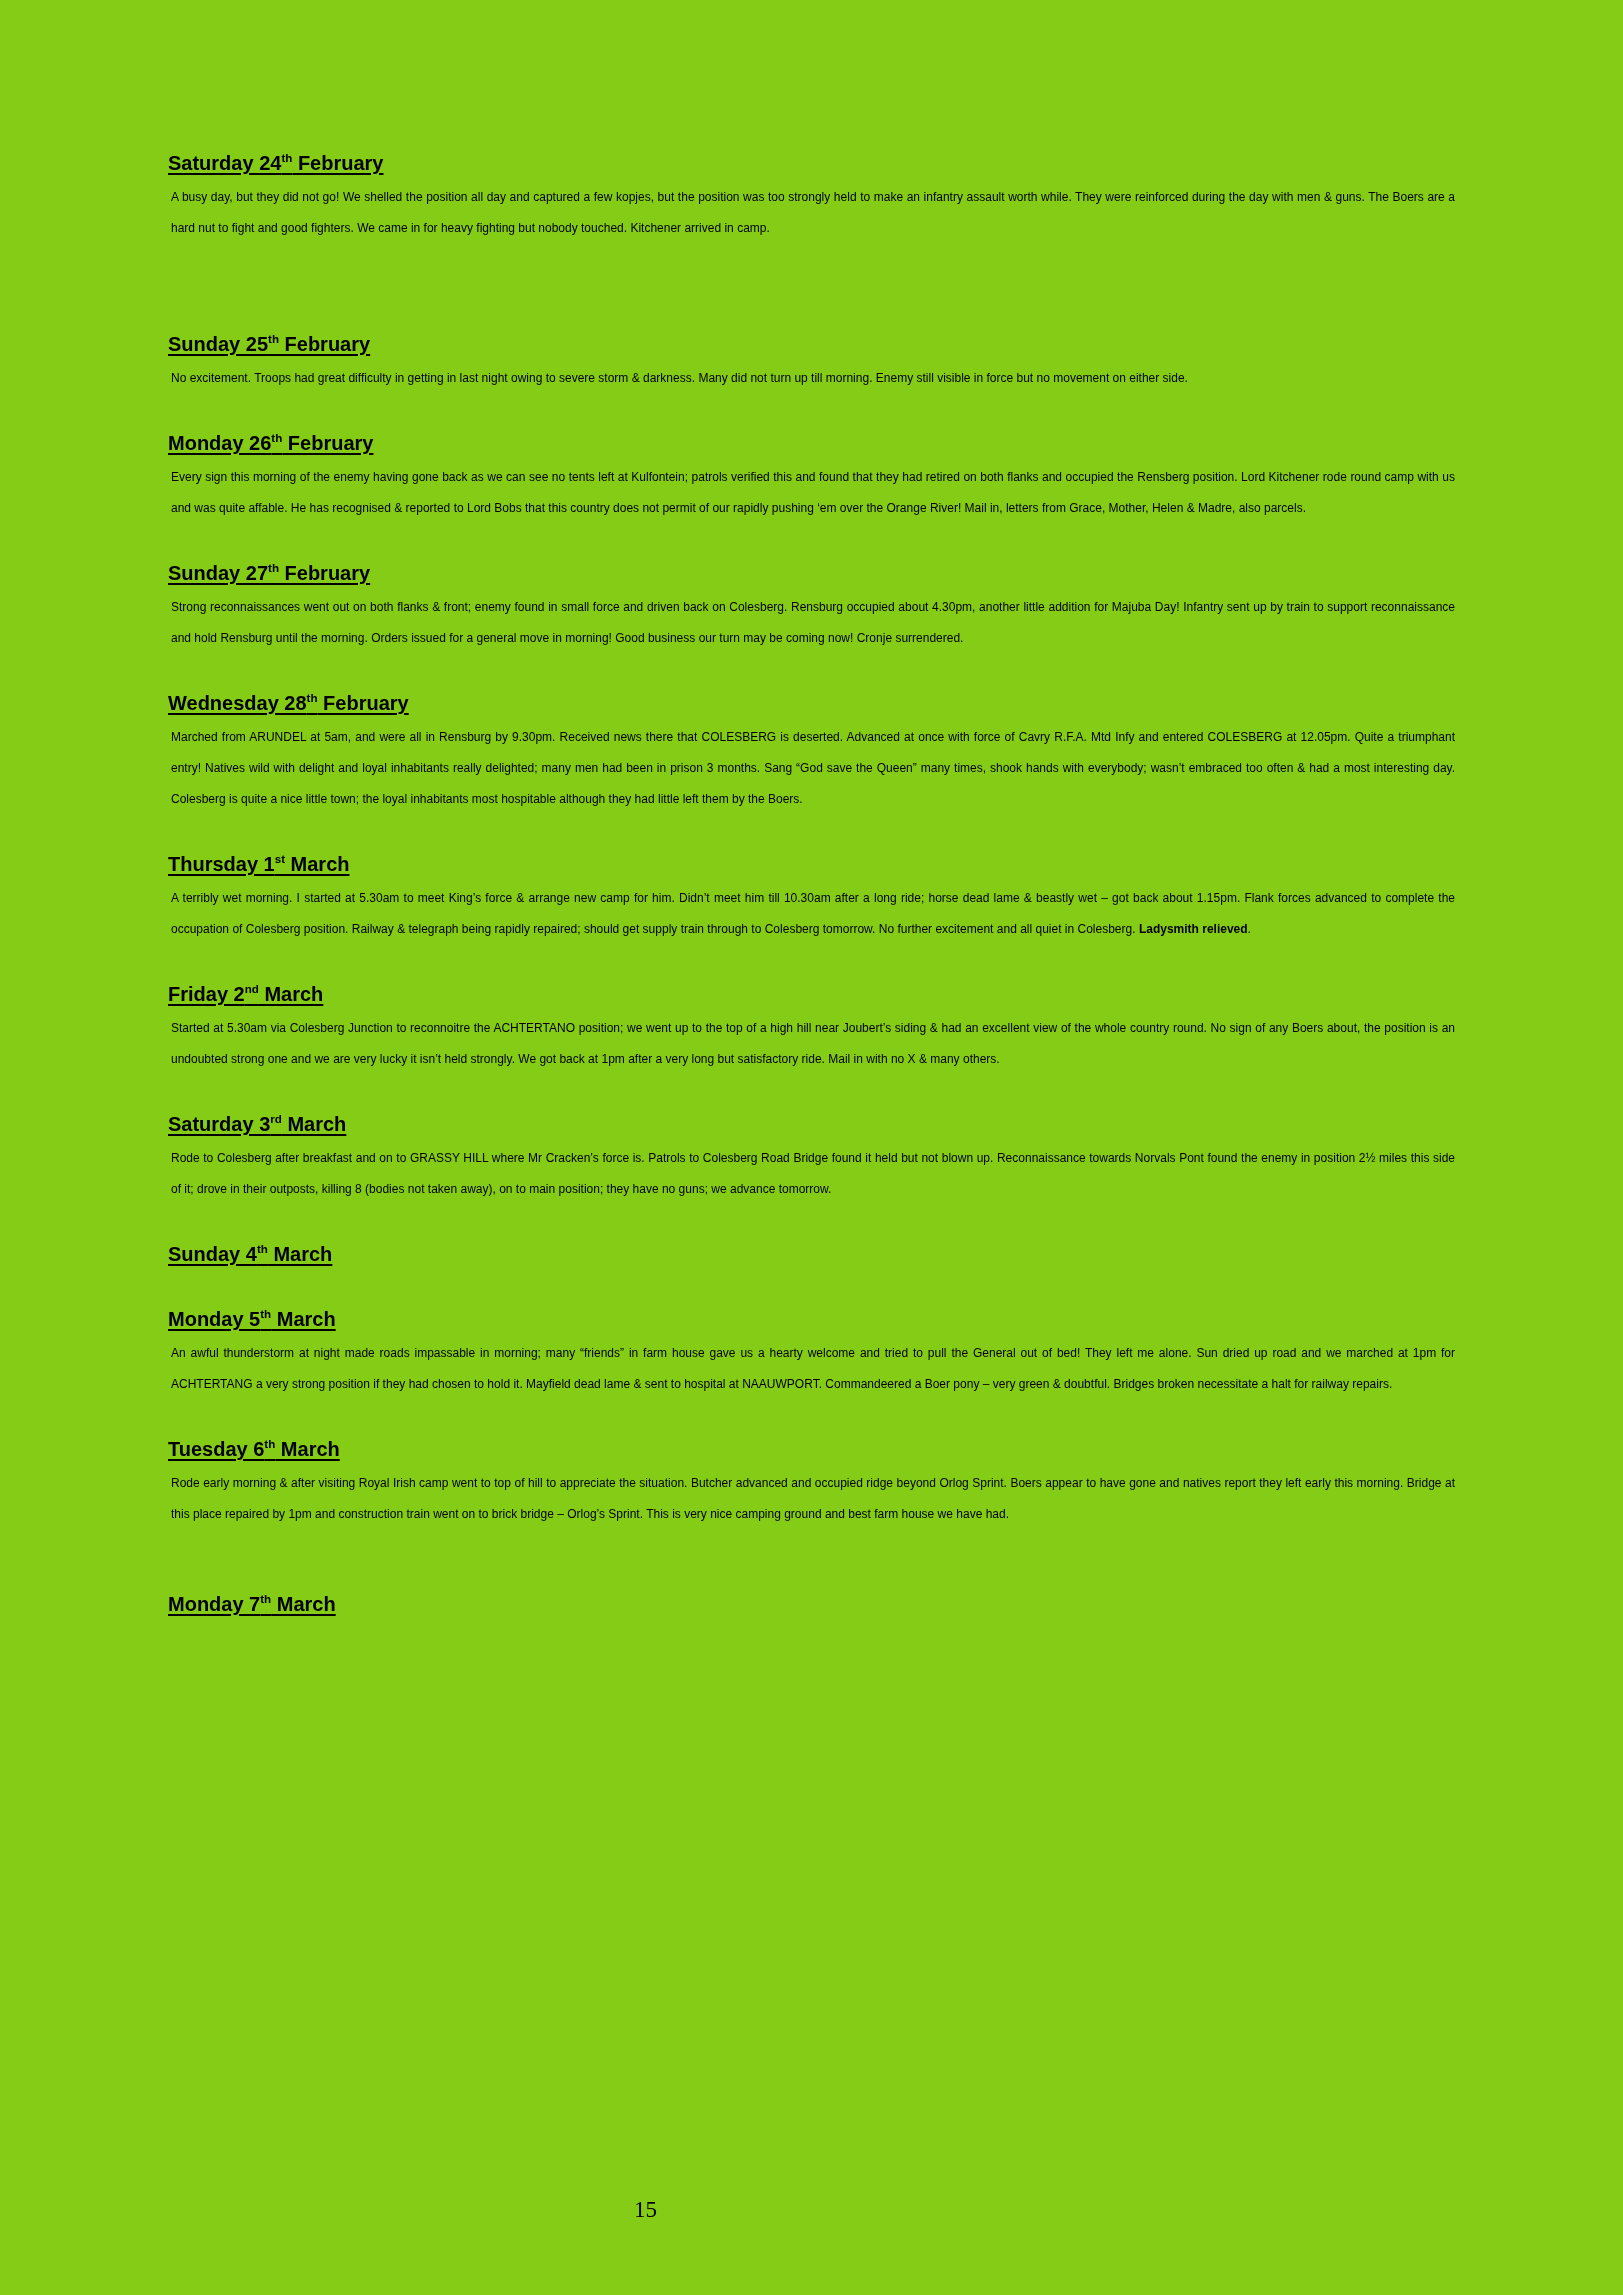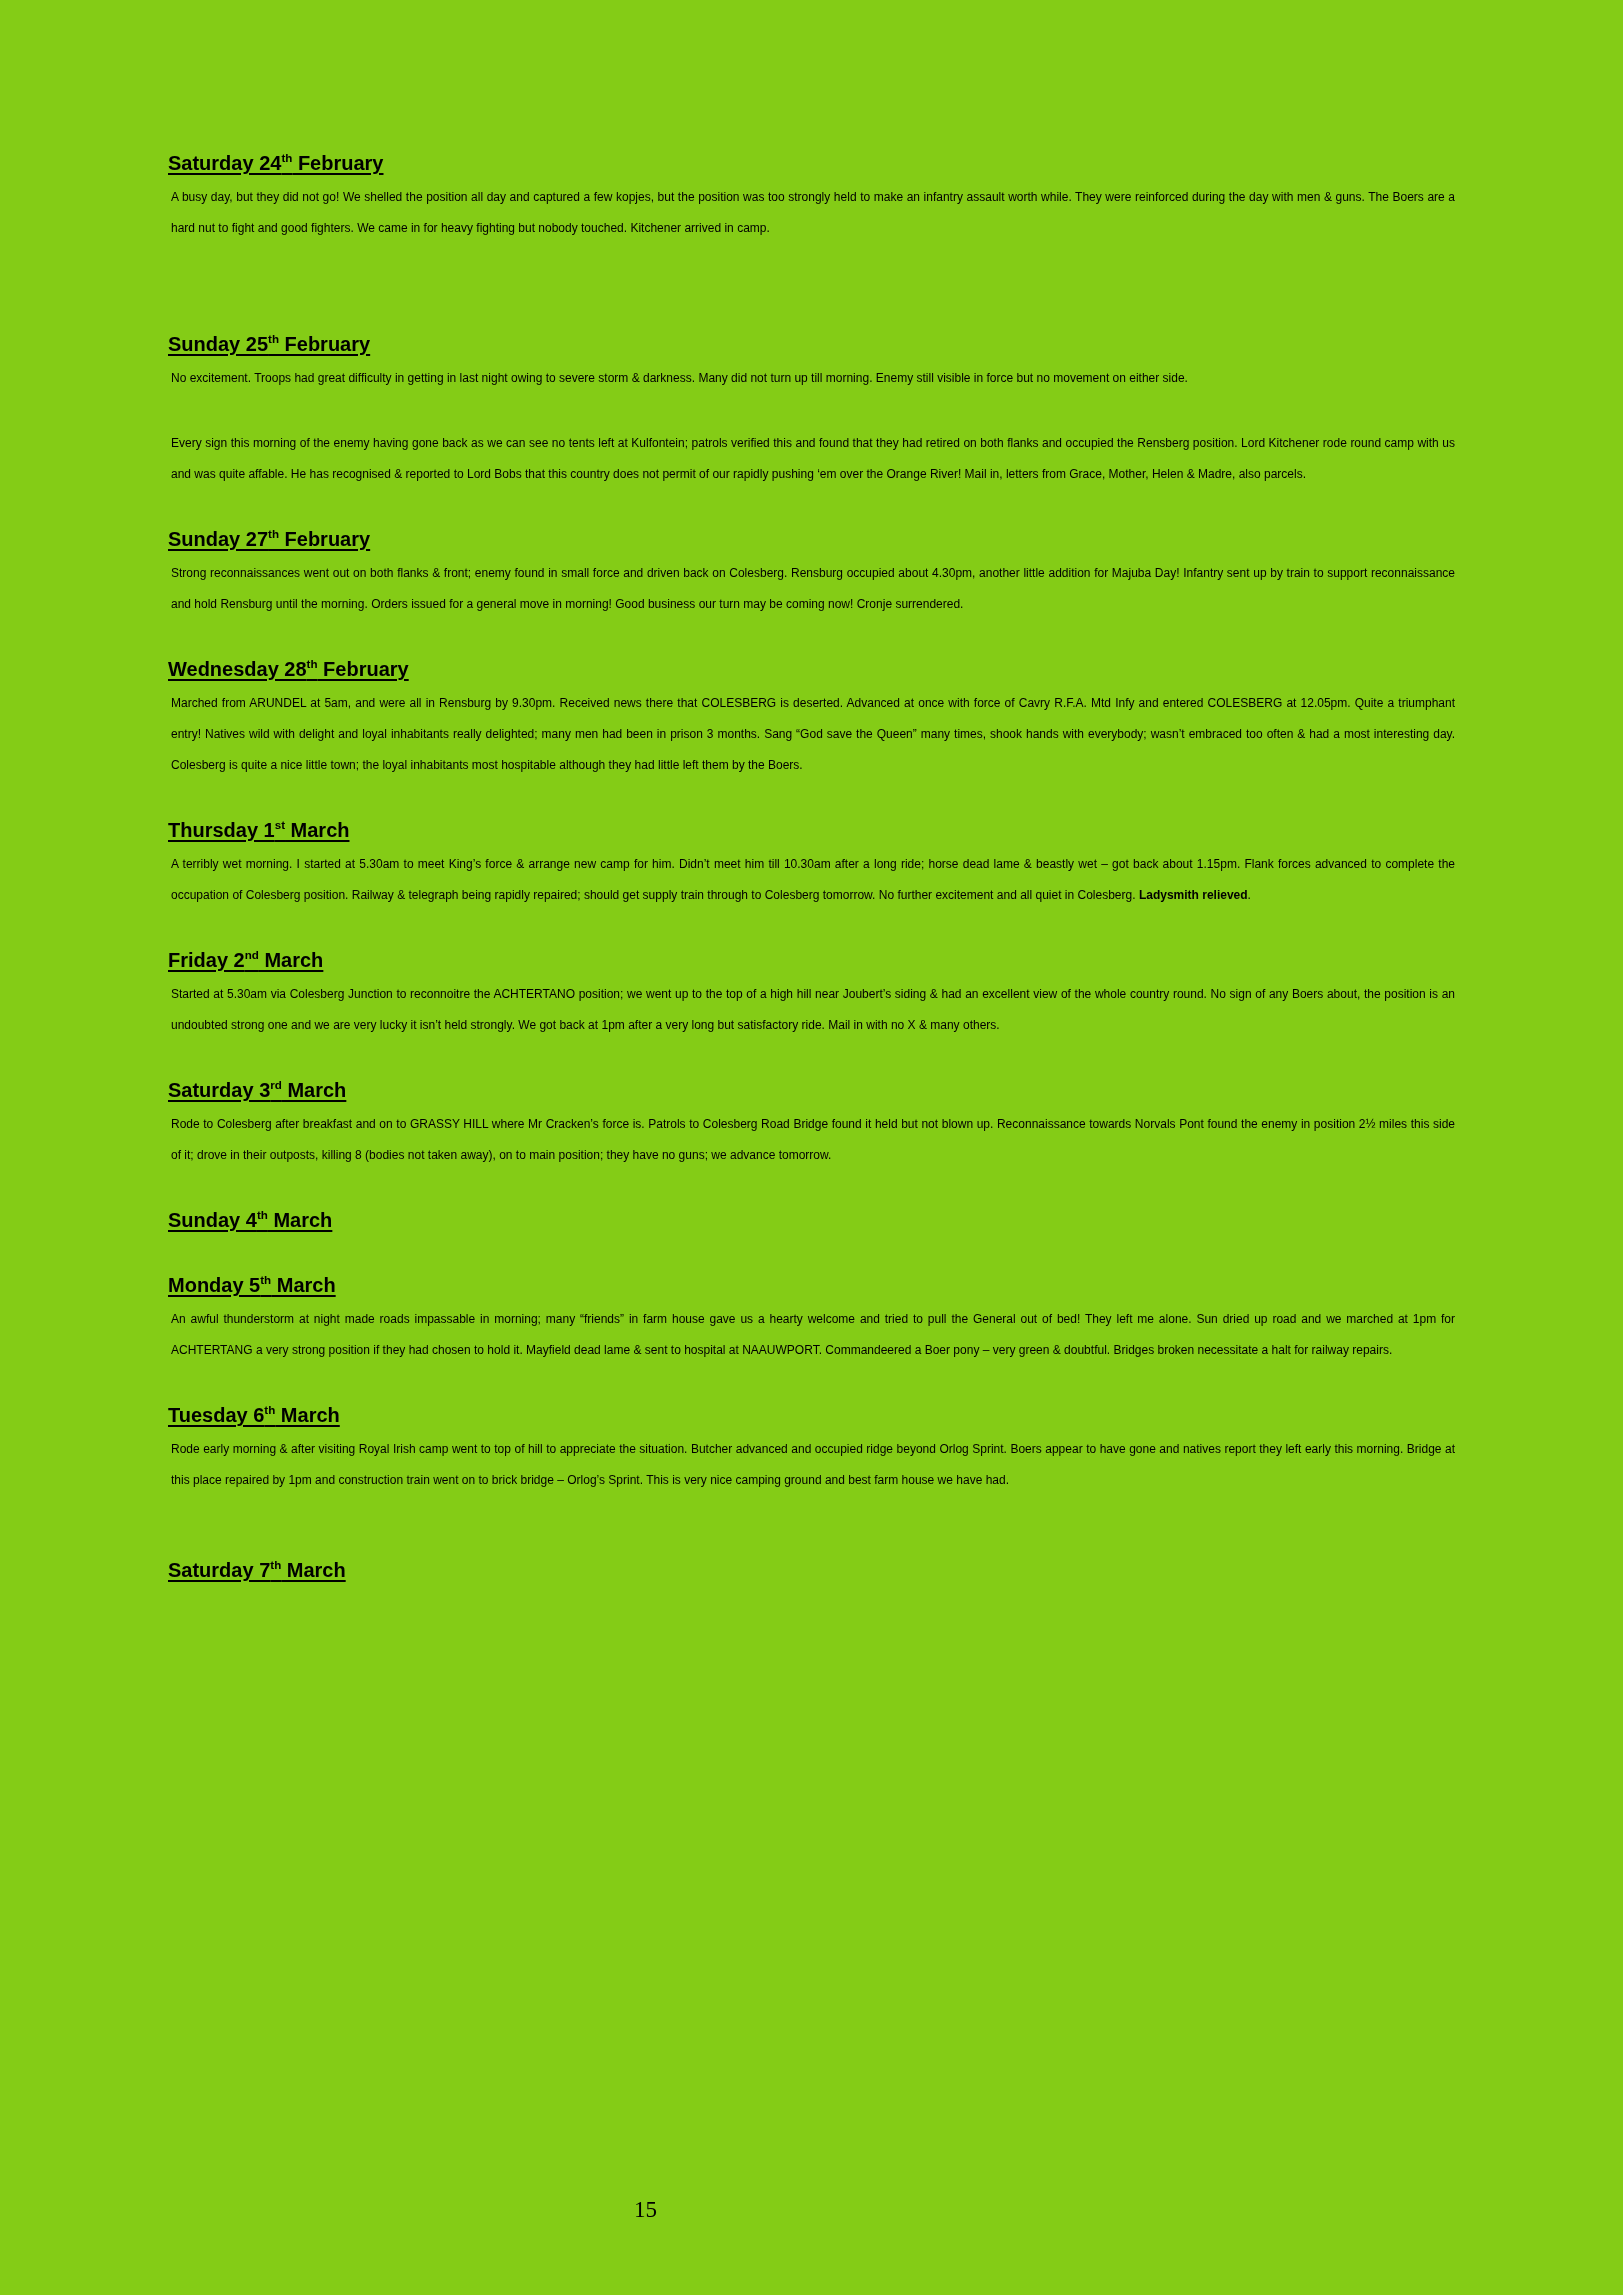"Monday 26th February" h2.entry-heading { html: none -> <h2><span>Monday 26</span><sup>th</sup><span> February</span></h2> }
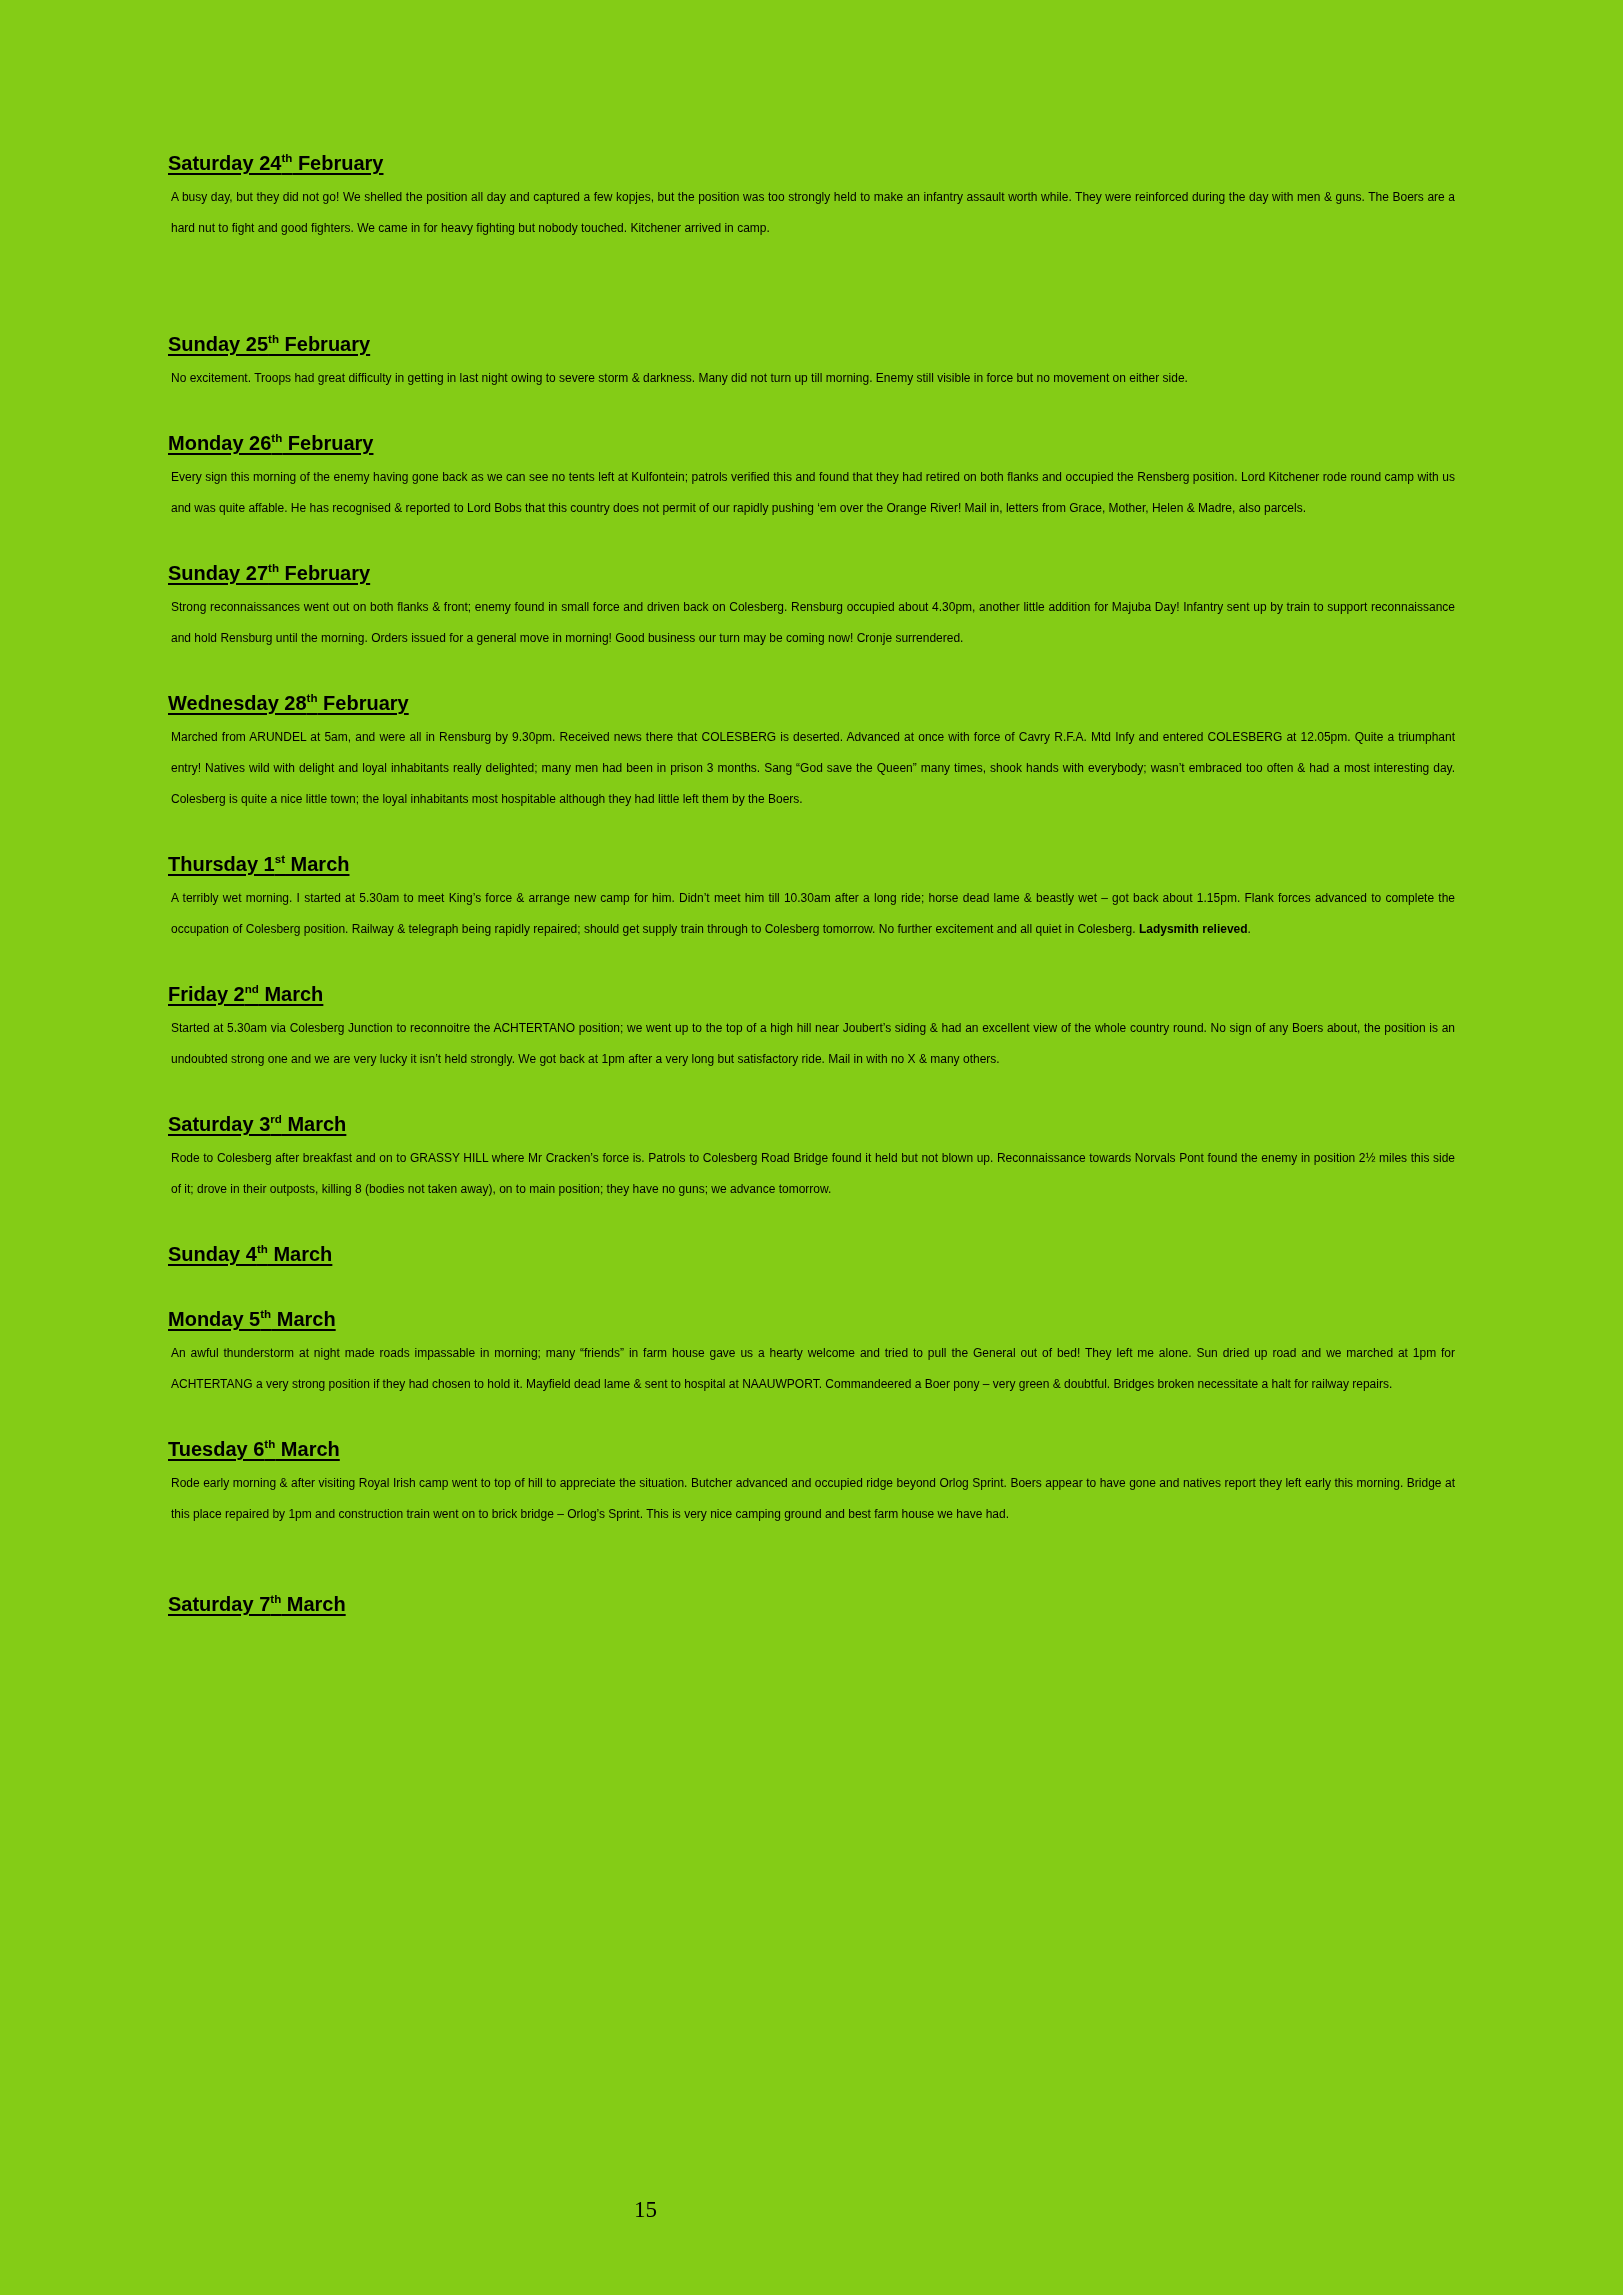"Saturday 7" span { text: Saturday -> Monday }
